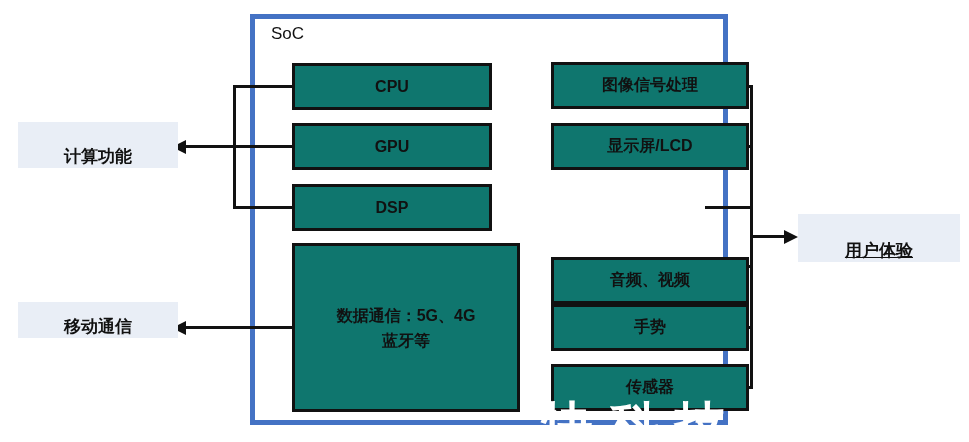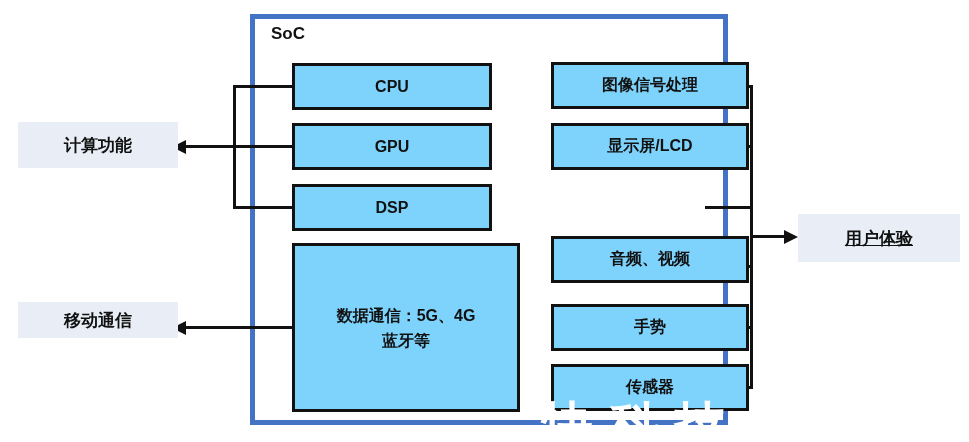"SoC" .soc-title { font-weight: bold -> normal }
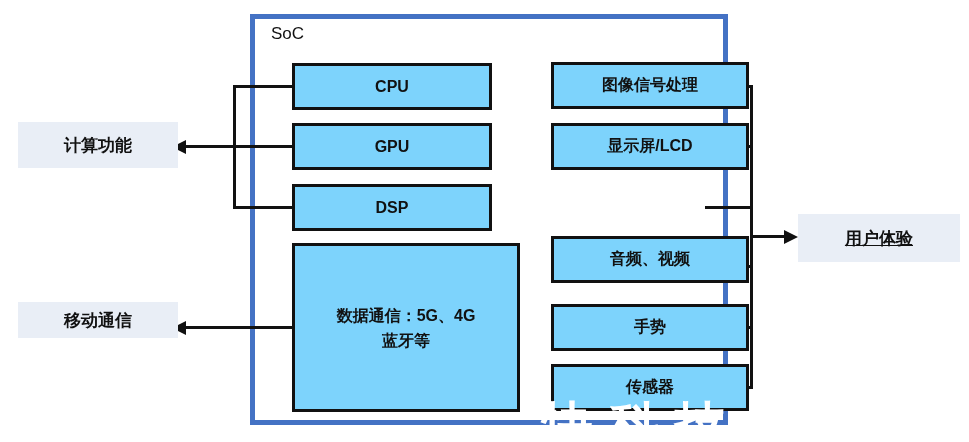"CPU" .box { background: #7dd3fc -> #0f766e }
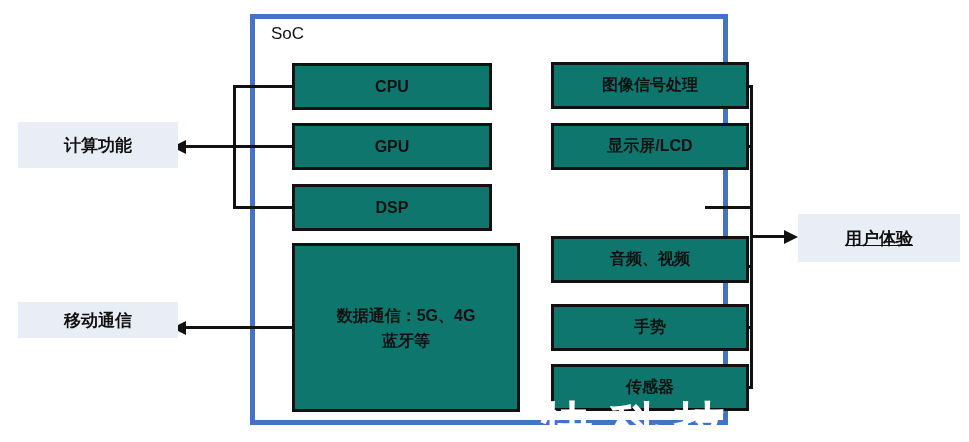"计算功能" .ext-label { align-items: center -> flex-end }
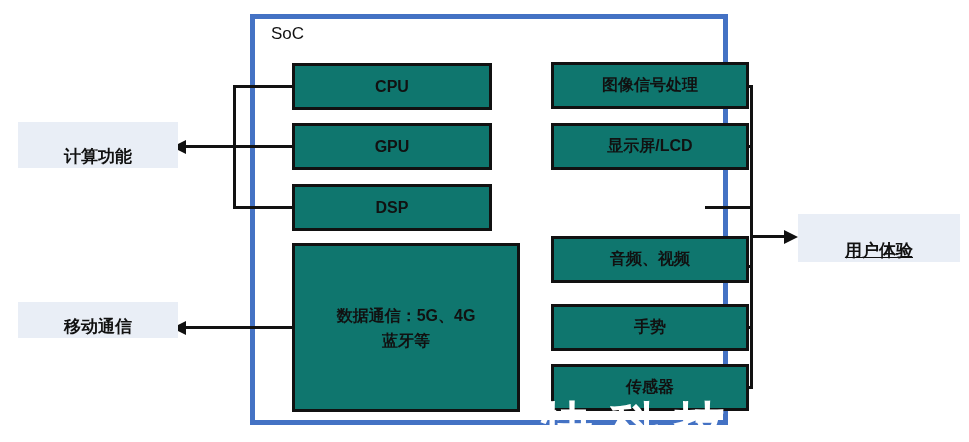"音频、视频" div.box { top: 236px -> 257px }
